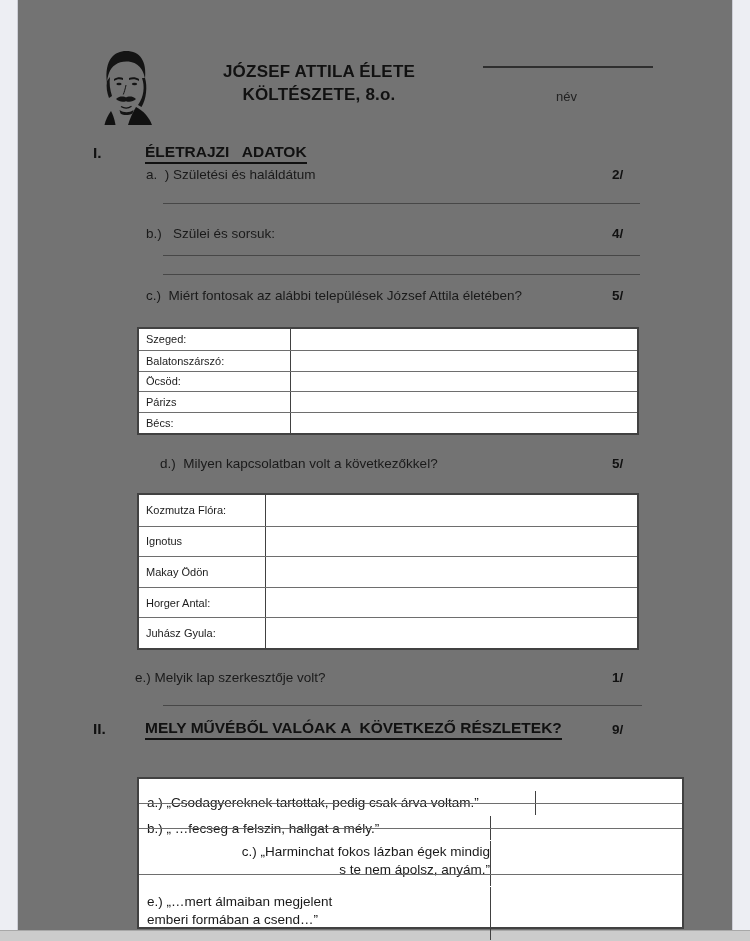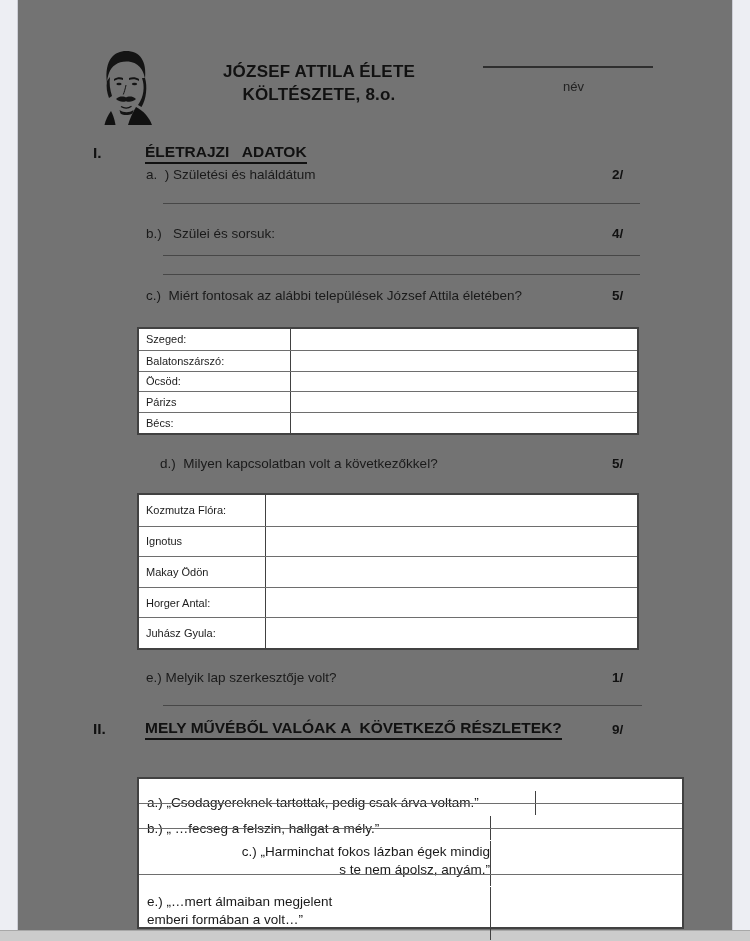"név" div.abs { margin-left: 7px -> none; top: 79px -> 89px }
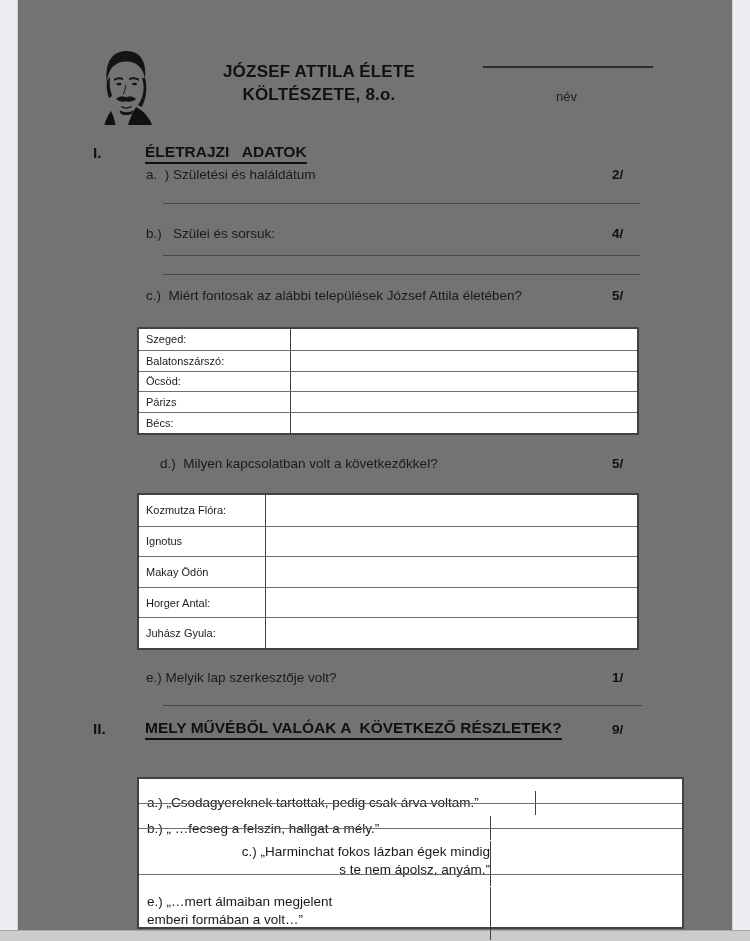"e.) Melyik lap szerkesztője volt?" div.abs { left: 146px -> 135px }
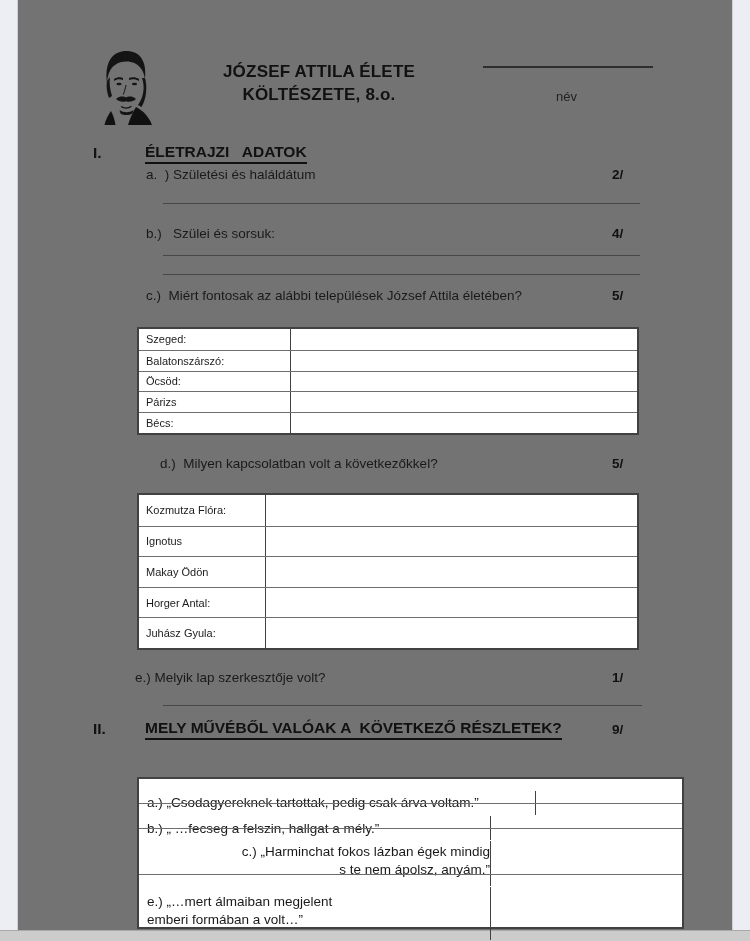"emberi formában a volt…”" div { text: volt -> csend }
